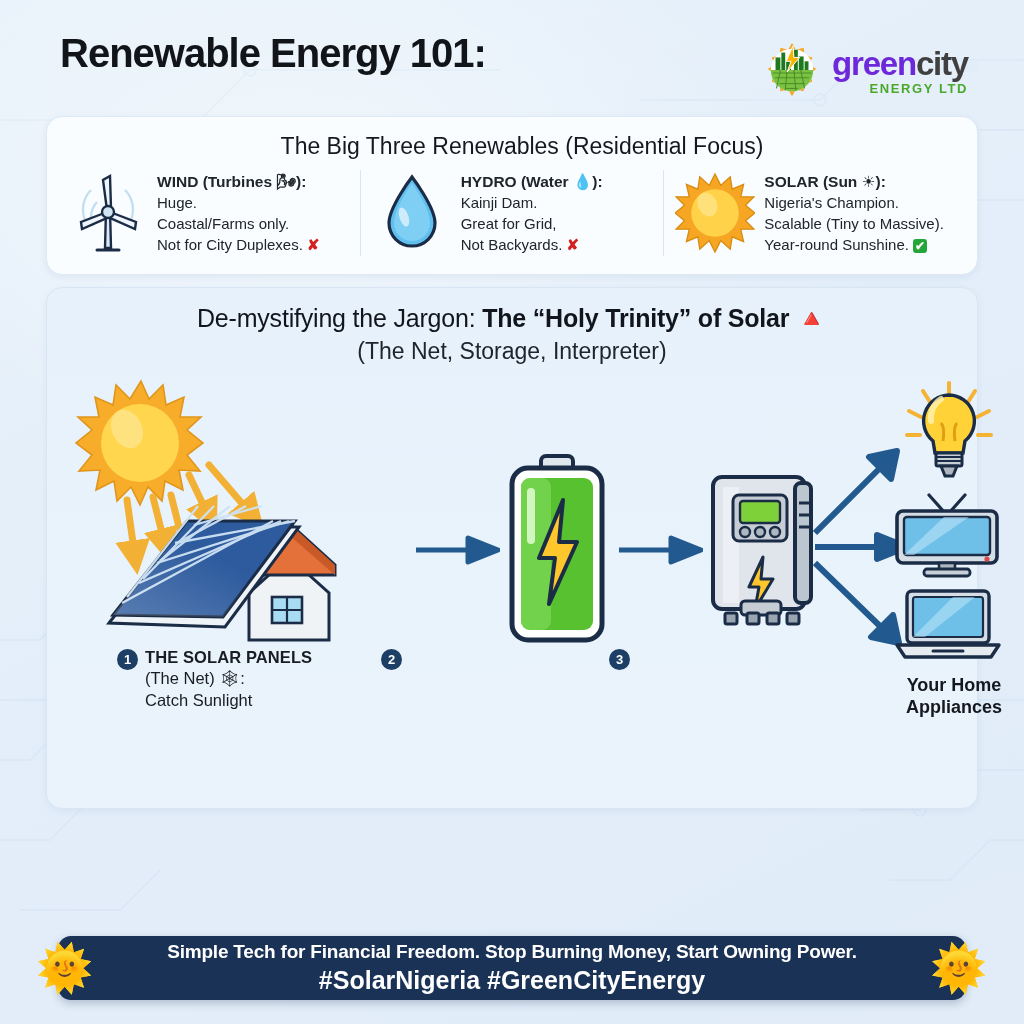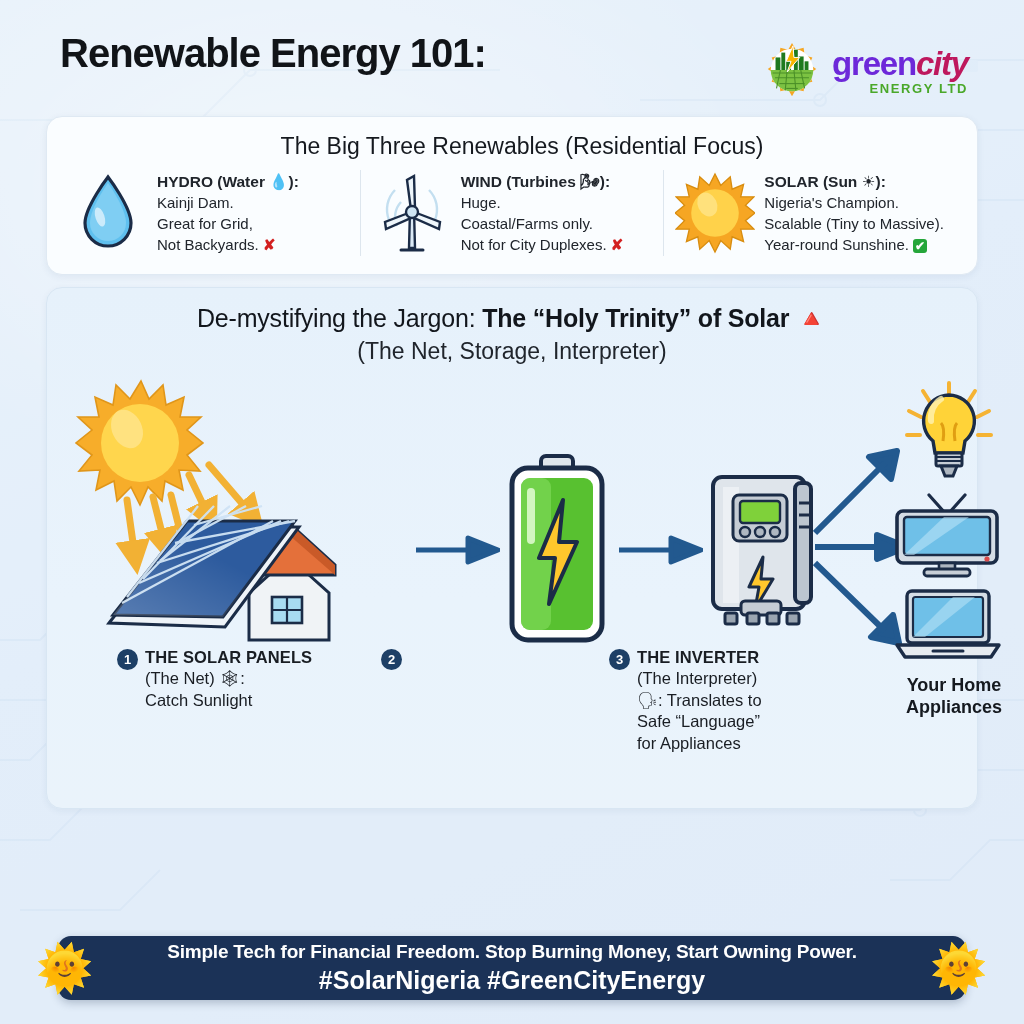"city" .logo-word .g2 { color: #be185d -> #404040; font-style: italic -> none }
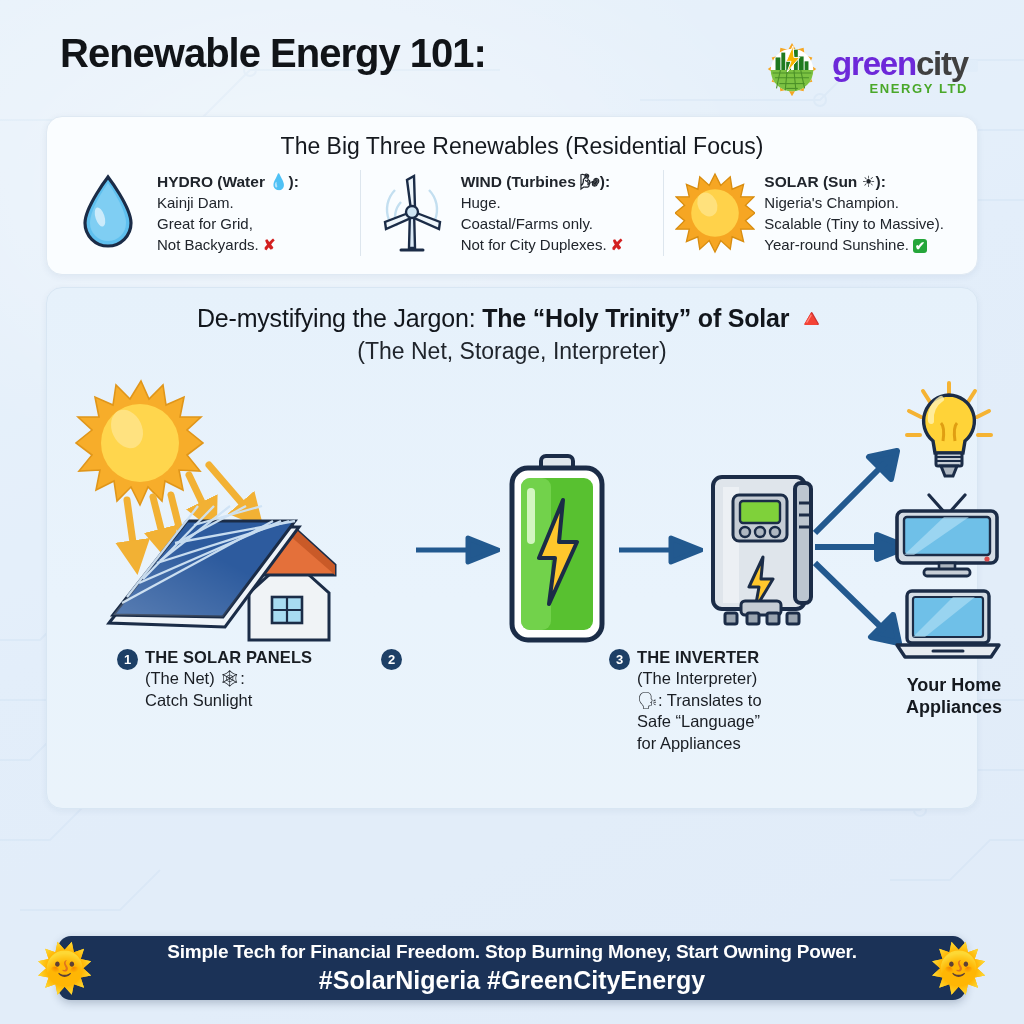"HYDRO (Water 💧):" div.bt-col { order: before "WIND (Turbines 🌬):" -> after "WIND (Turbines 🌬):" }
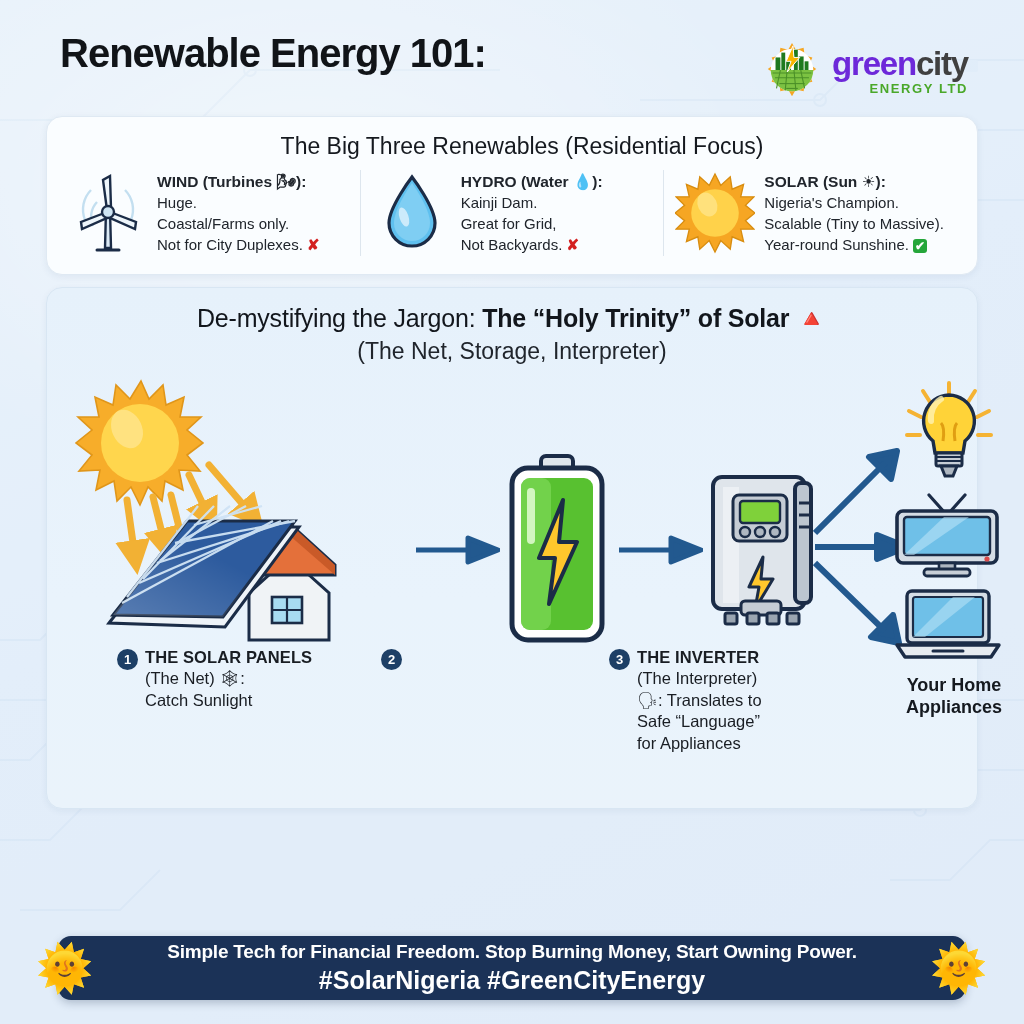"THE INVERTER" div.step-txt { html: <div> <span>THE INVERTER</span><br> <span>(The Interpreter)</span><br> <span>🗣: Translates to</span><br> <span>Safe “Language”</span><br> <span>for Appliances</span> </div> -> none }
